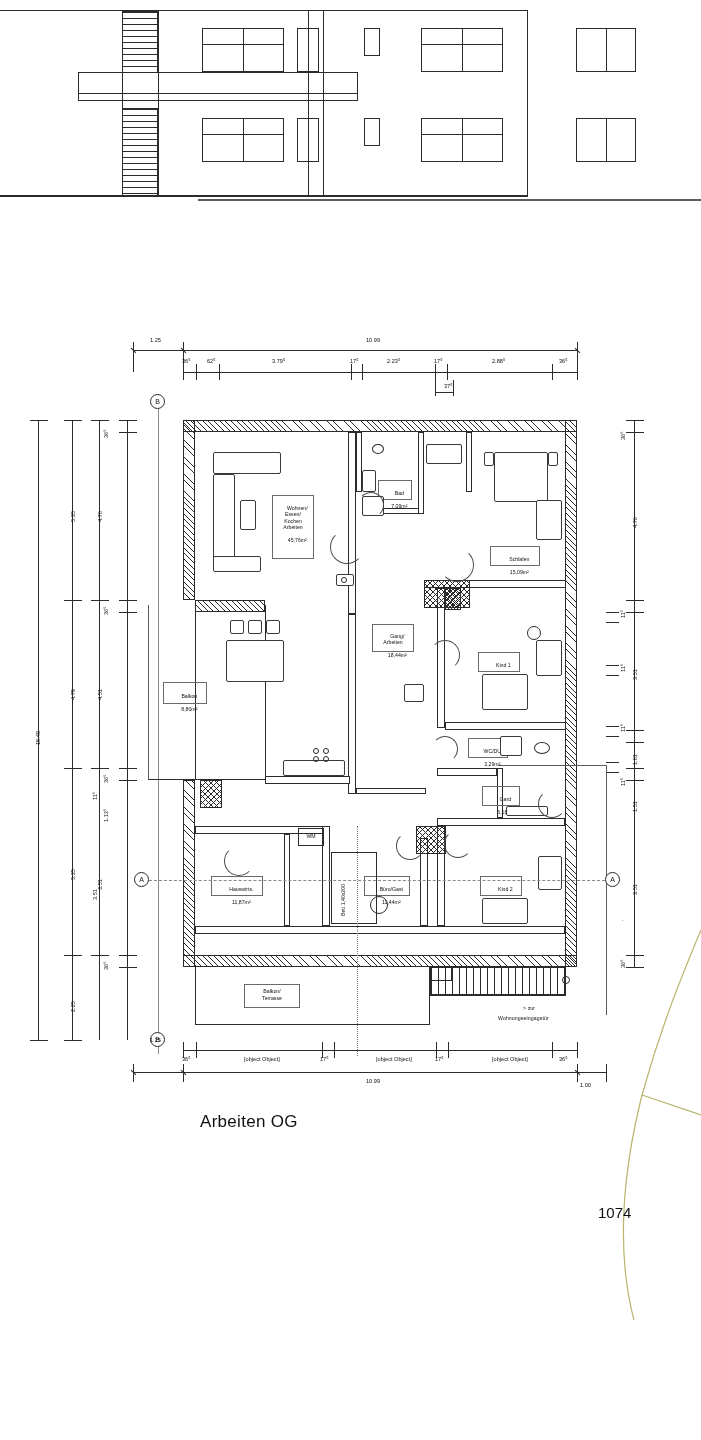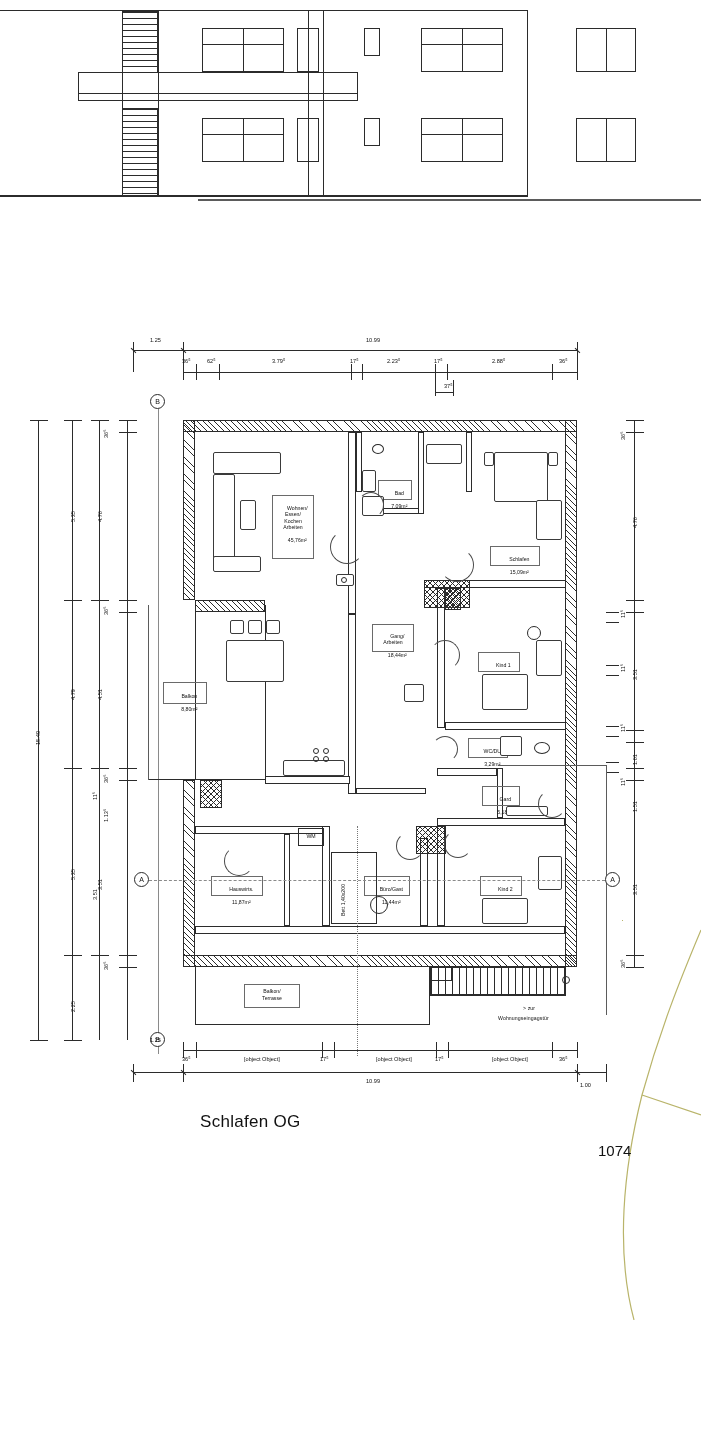"Schlafen OG" div.title { text: Schlafen -> Arbeiten }
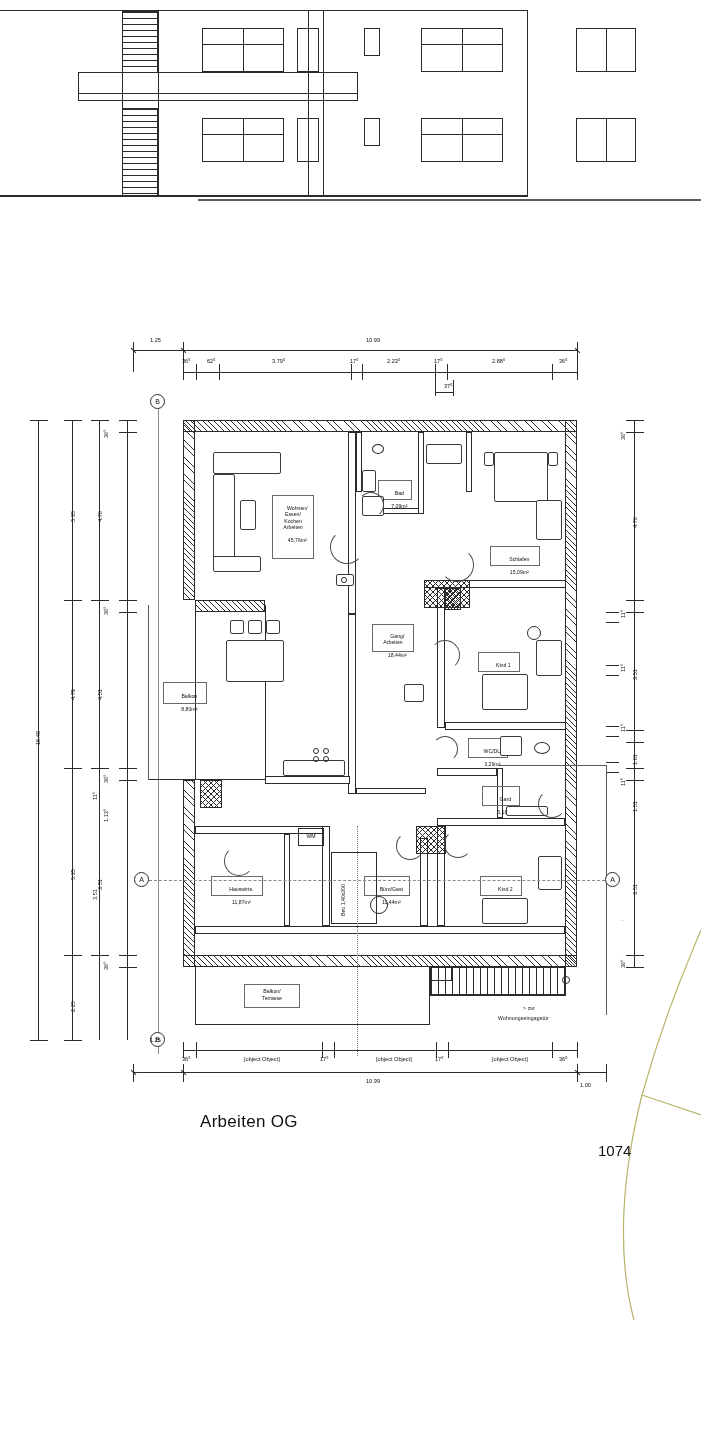"1074" div.plotnum { top: 1142px -> 1204px }
